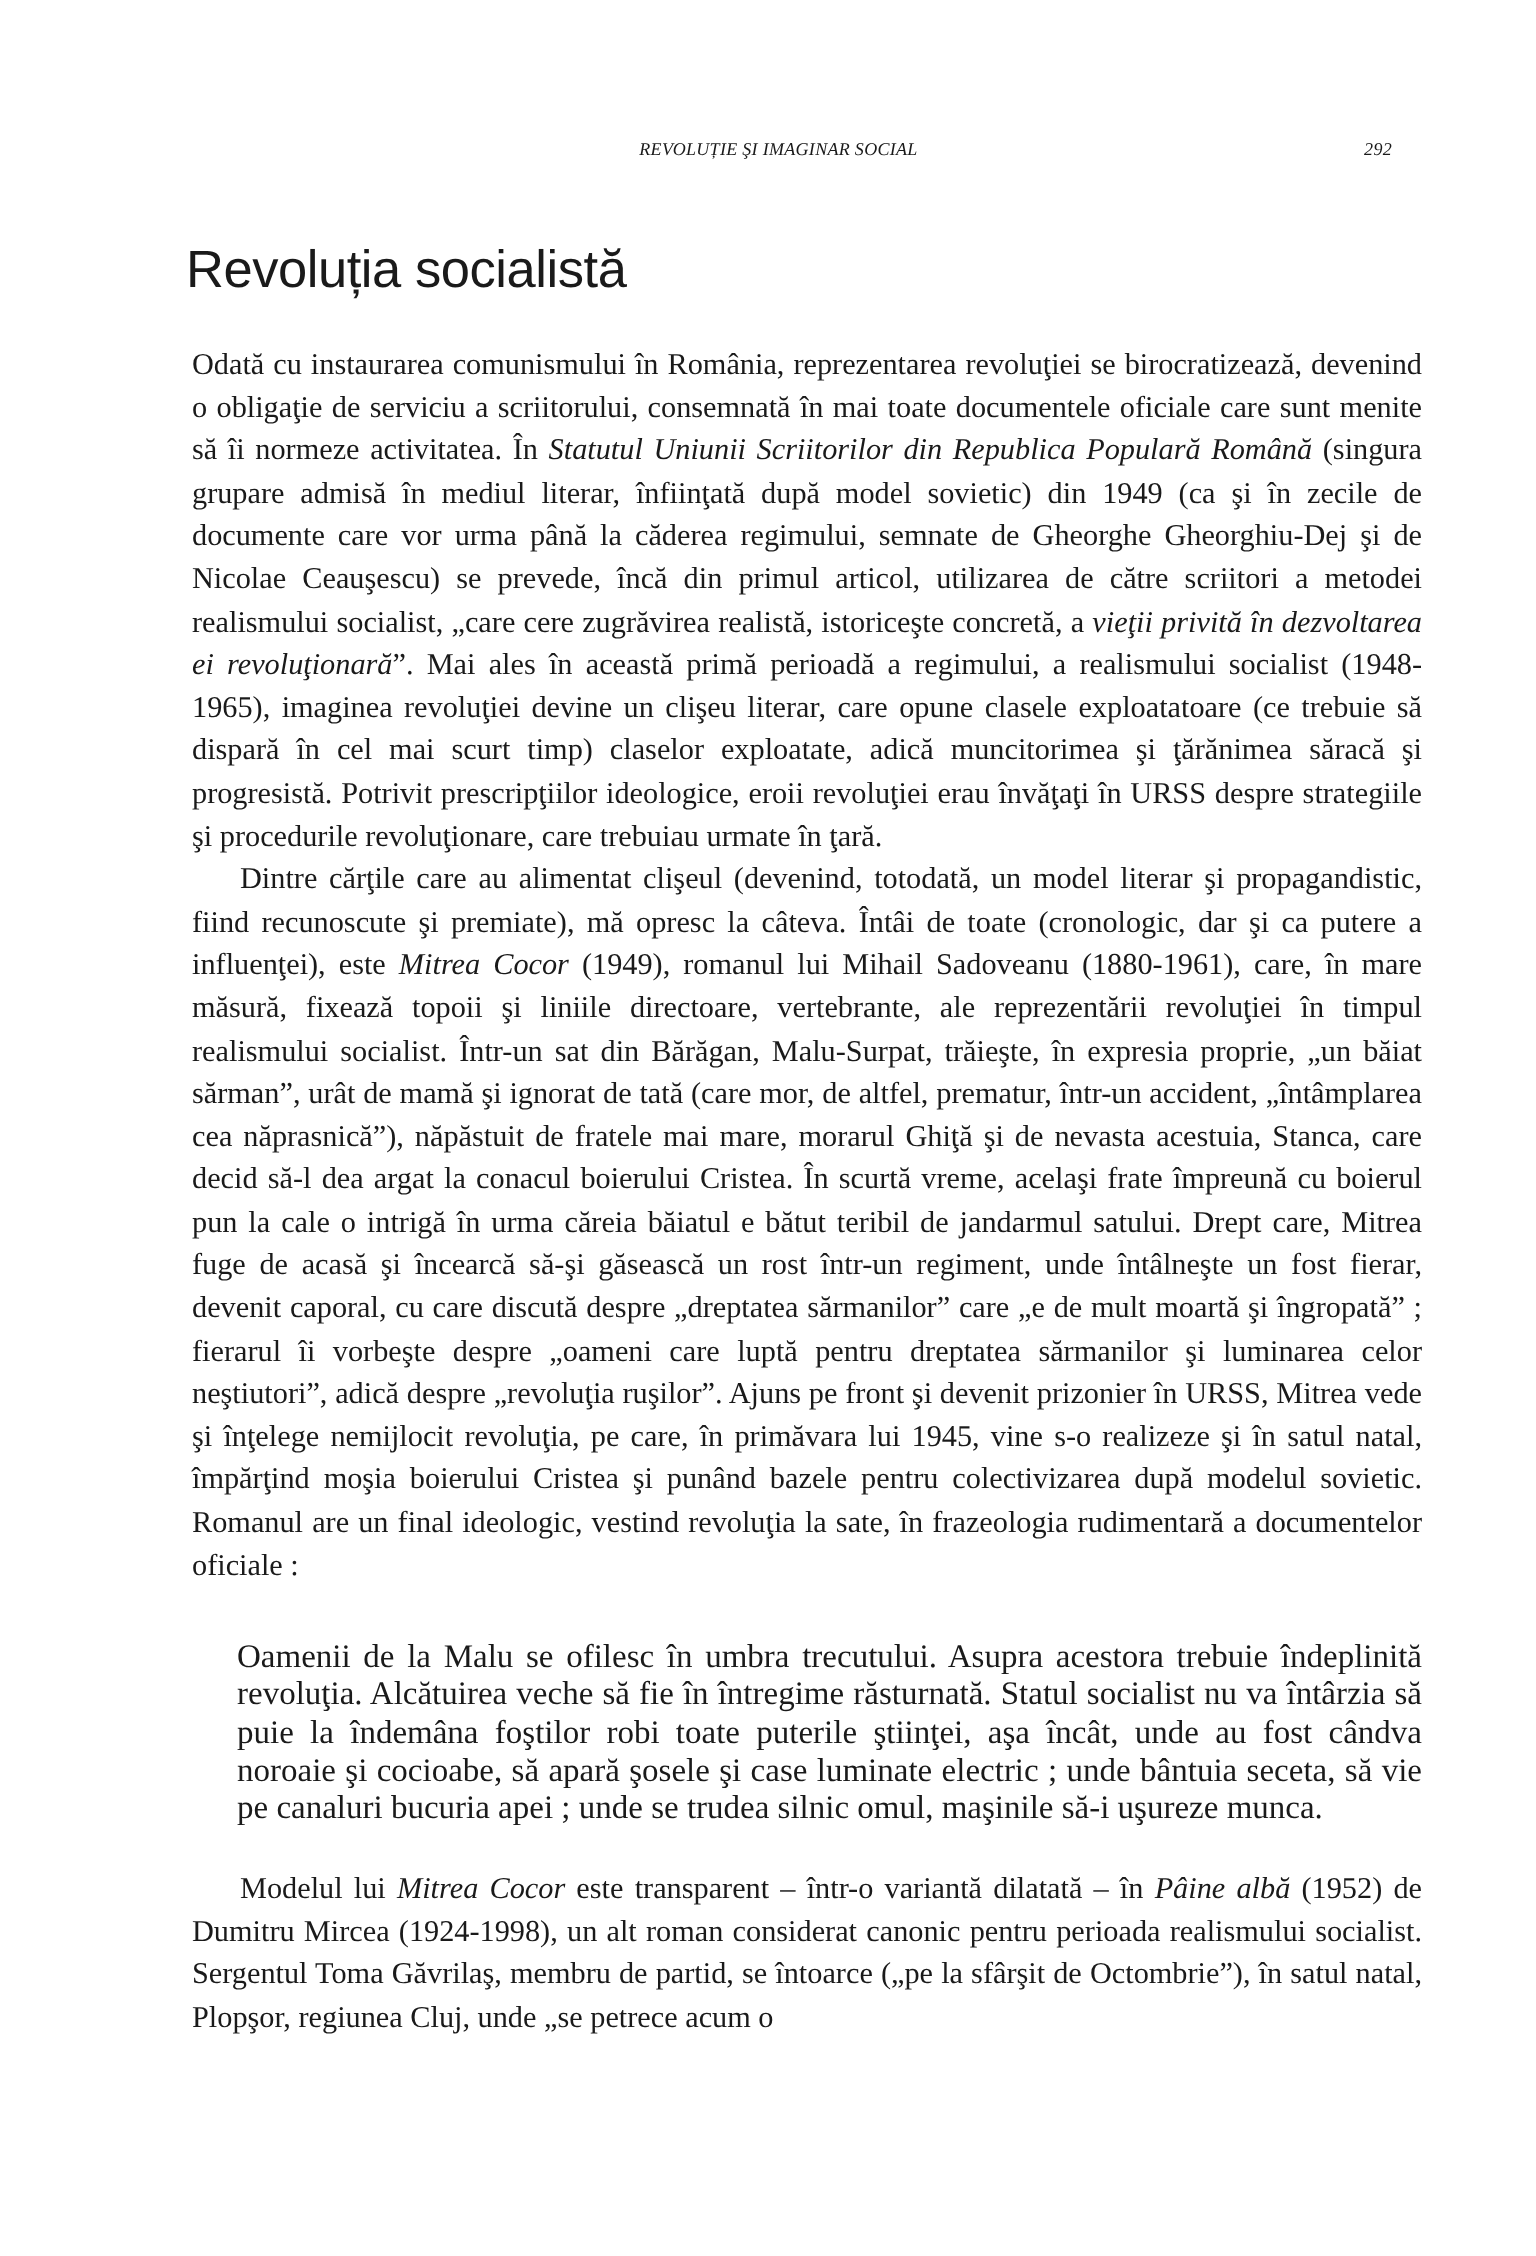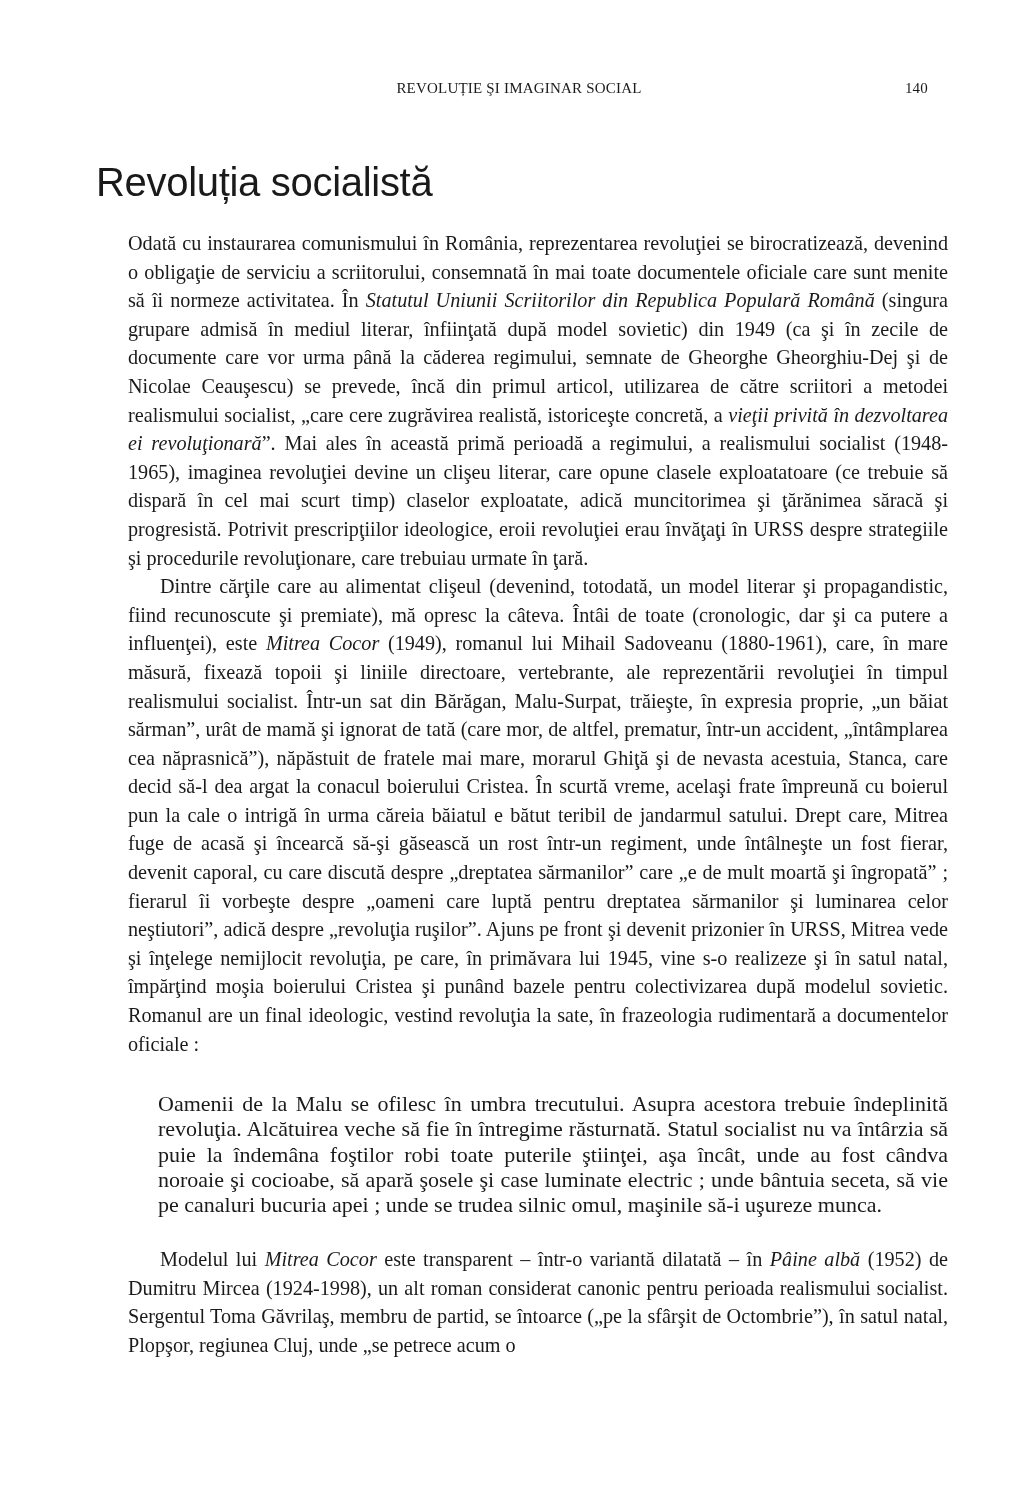"REVOLUȚIE ŞI IMAGINAR SOCIAL" .running-header { font-size: 15px -> 12px; font-style: none -> italic; top: 80px -> 92px }
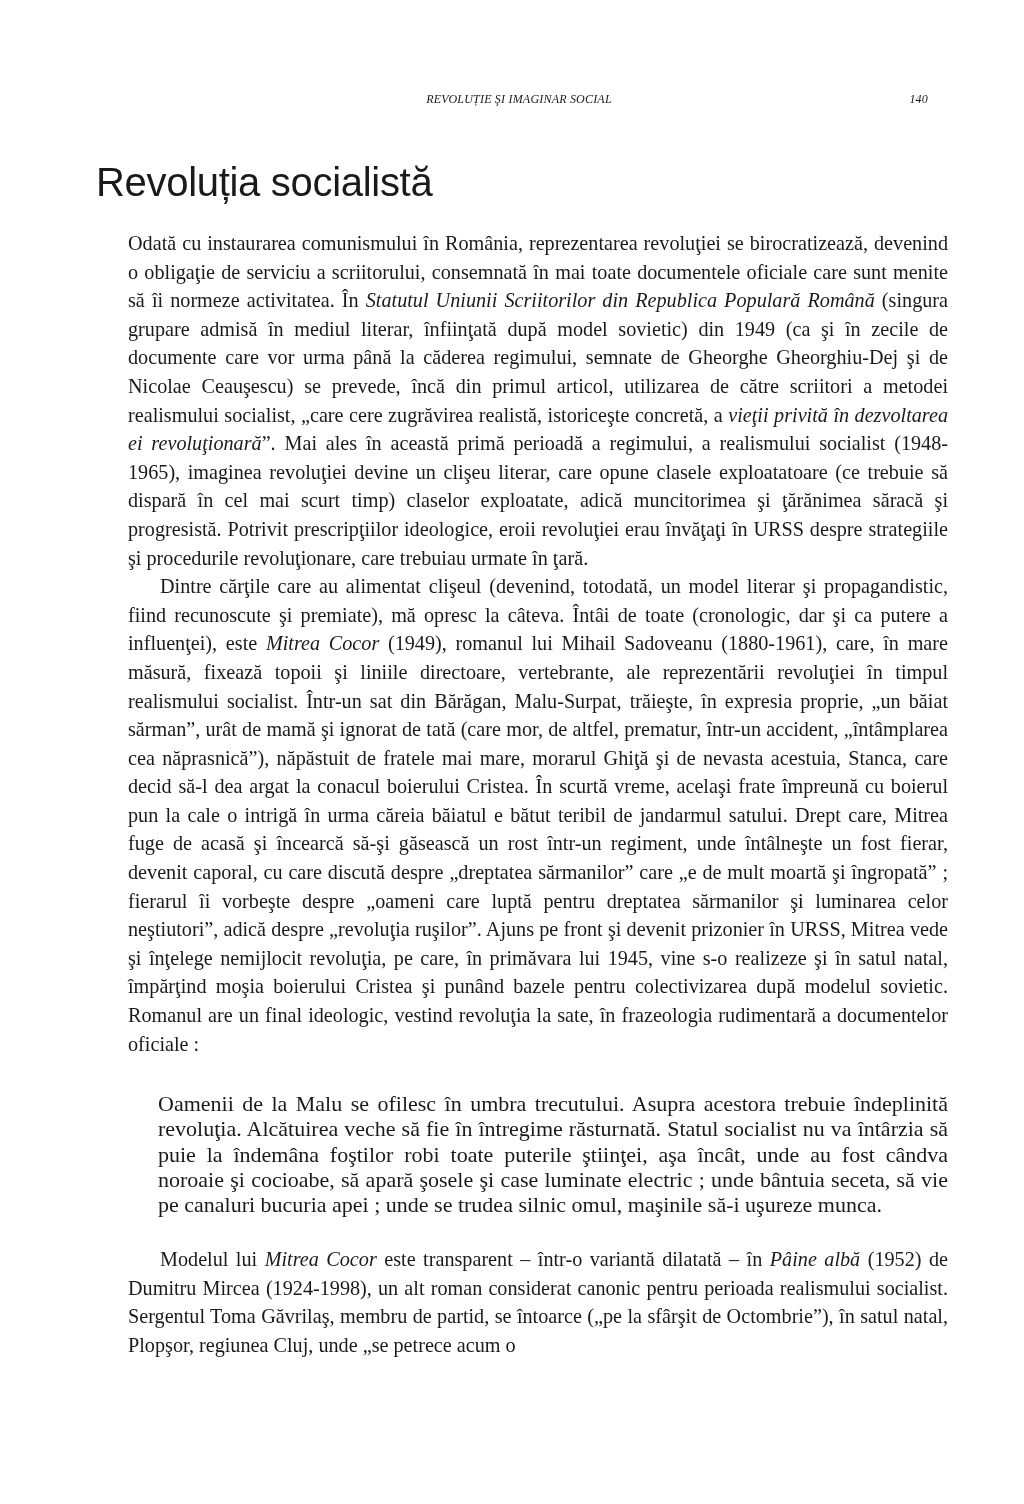"140" span.page-number { text: 140 -> 292 }
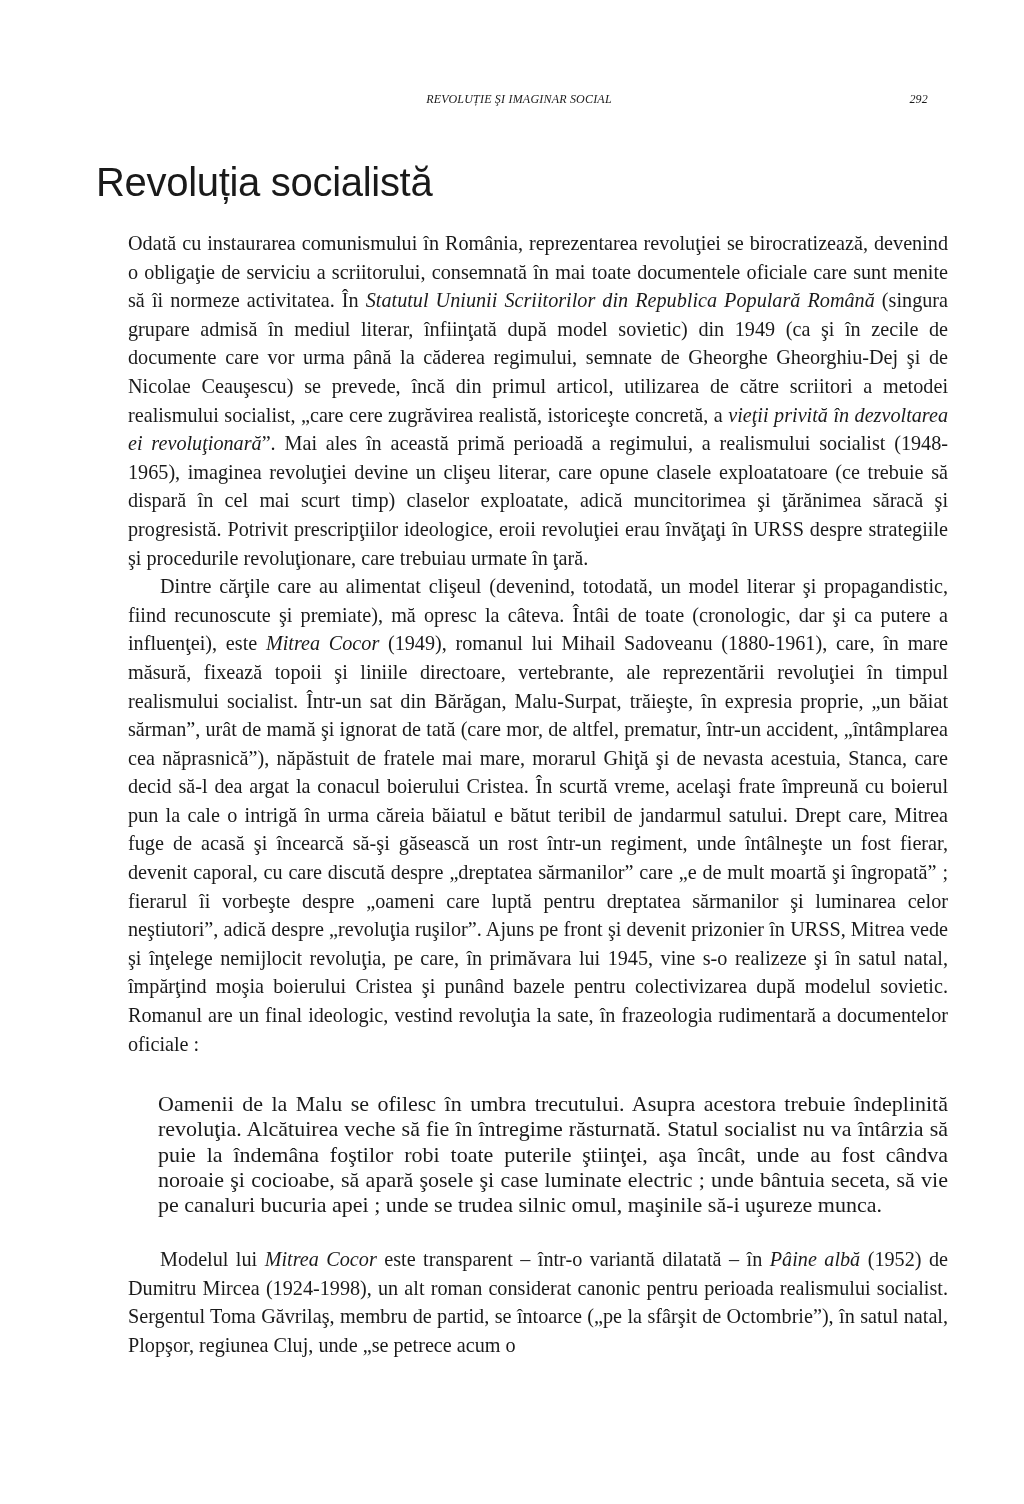"Revoluția socialistă" .section-title { font-size: 40px -> 35px; left: 96px -> 124px }
